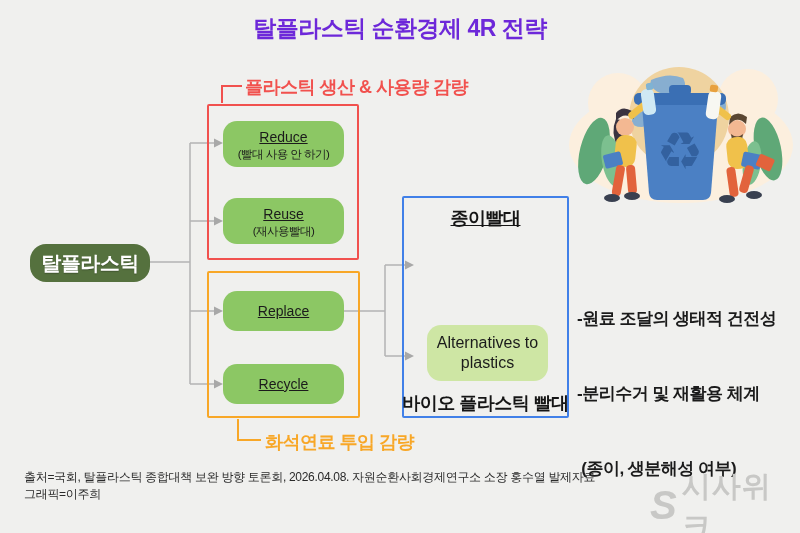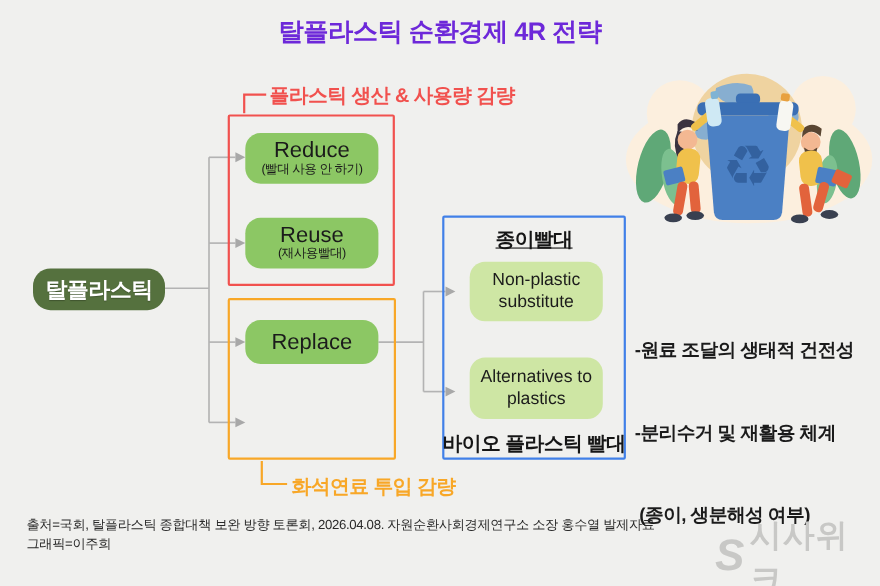"Reduce" .gbox .t { font-size: 20px -> 14px; text-decoration: none -> underline }
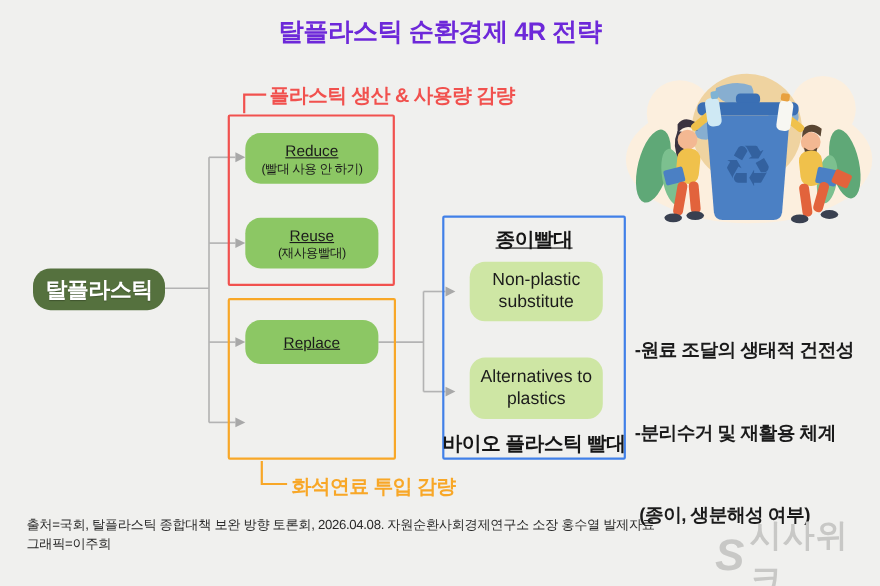"Non-plastic substitute" div.lbox { html: <div>Non-plastic substitute</div> -> none }
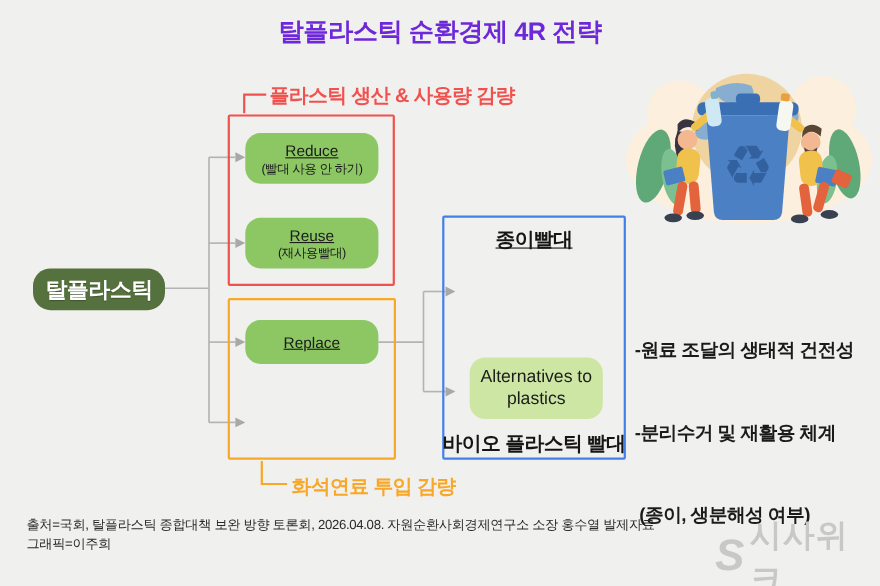"Recycle" div.gbox { html: none -> <div> <span>Recycle</span> </div> }
